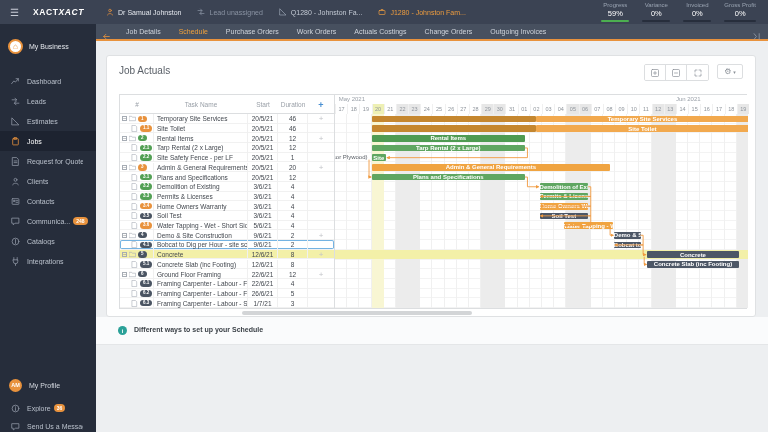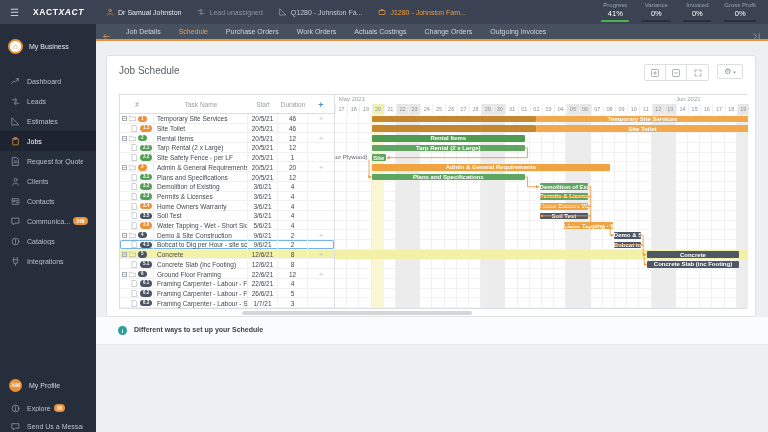"41%" div.sv { text: 41% -> 59% }
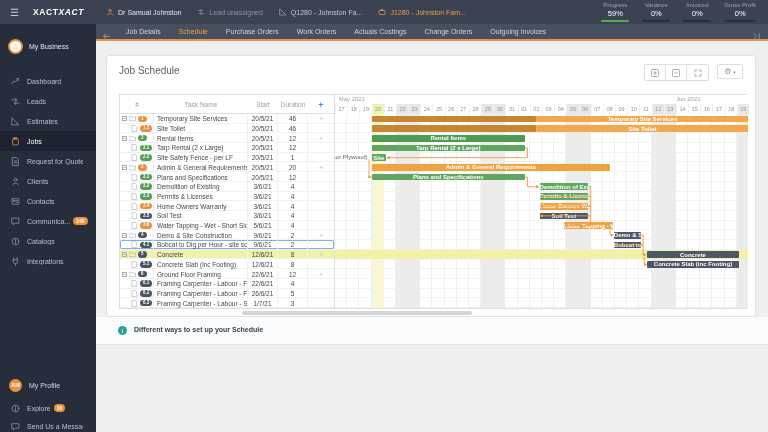"Job Schedule" div.abs { text: Schedule -> Actuals }
